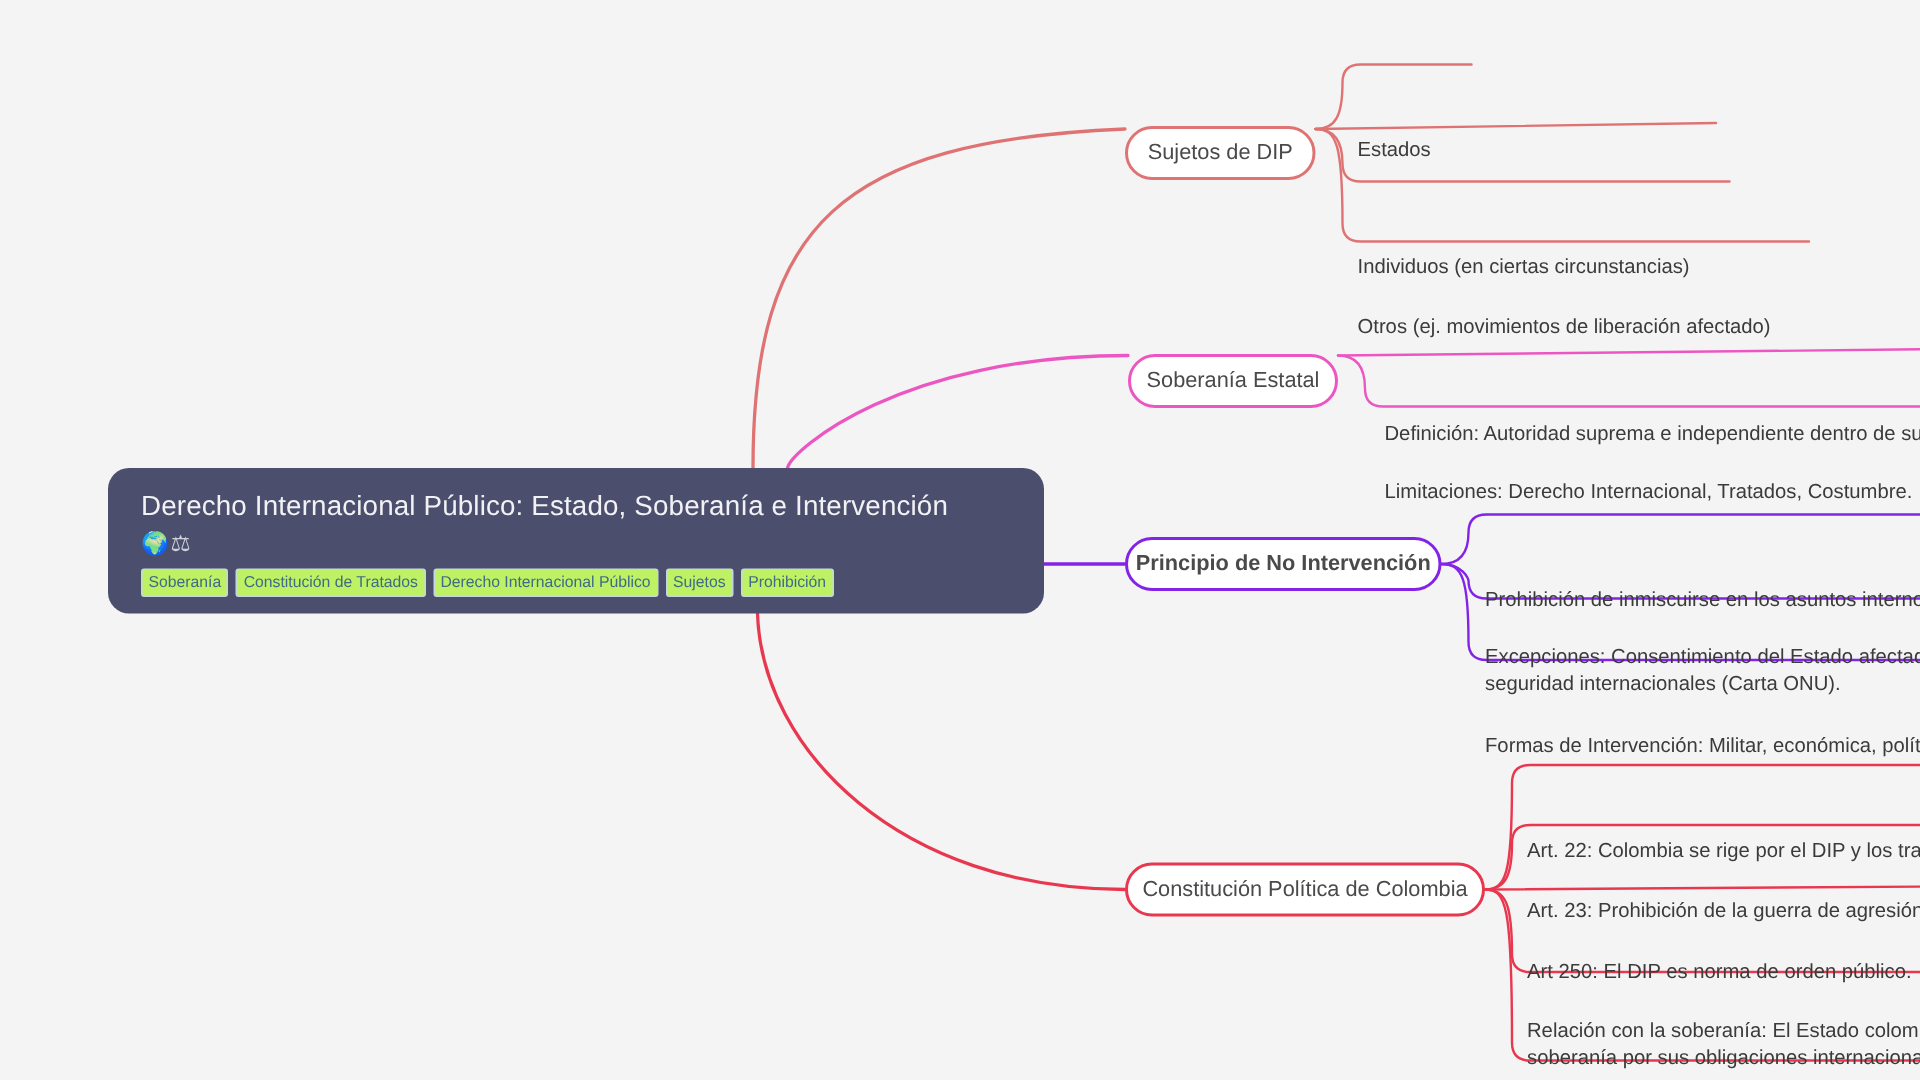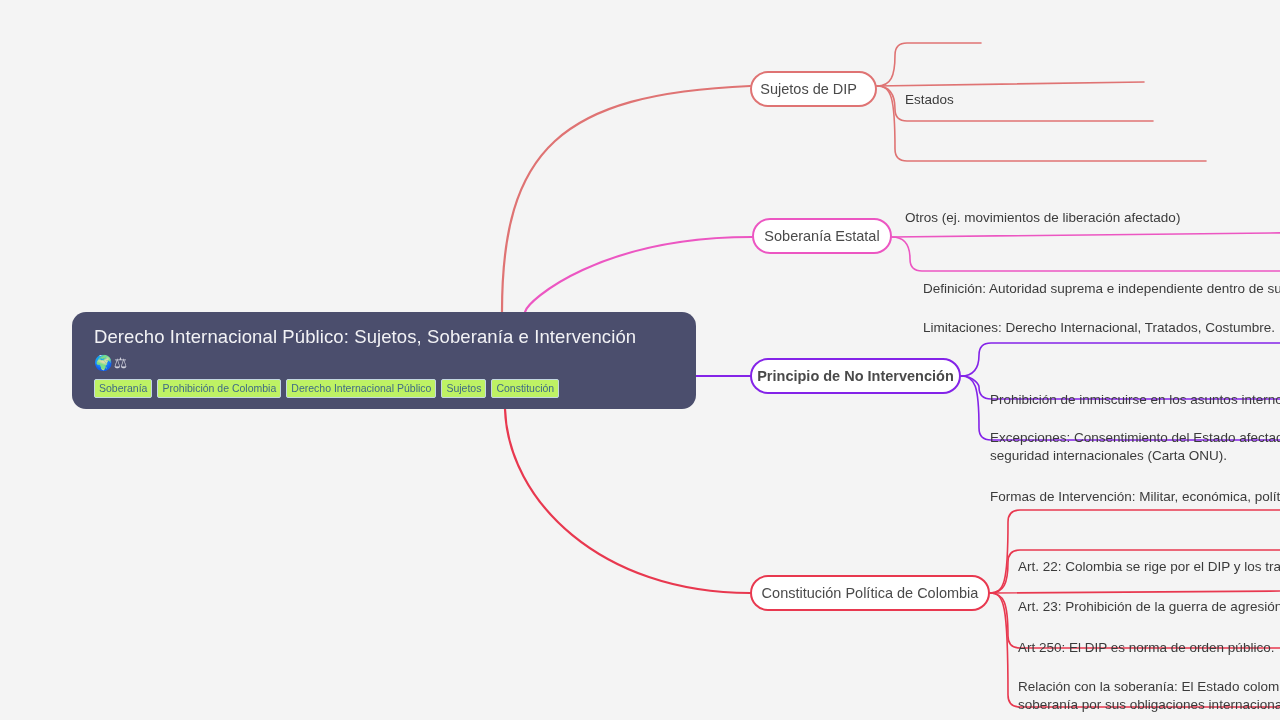"Sujetos de DIP" div.branch { justify-content: flex-end -> none; top: 71px -> 84px }
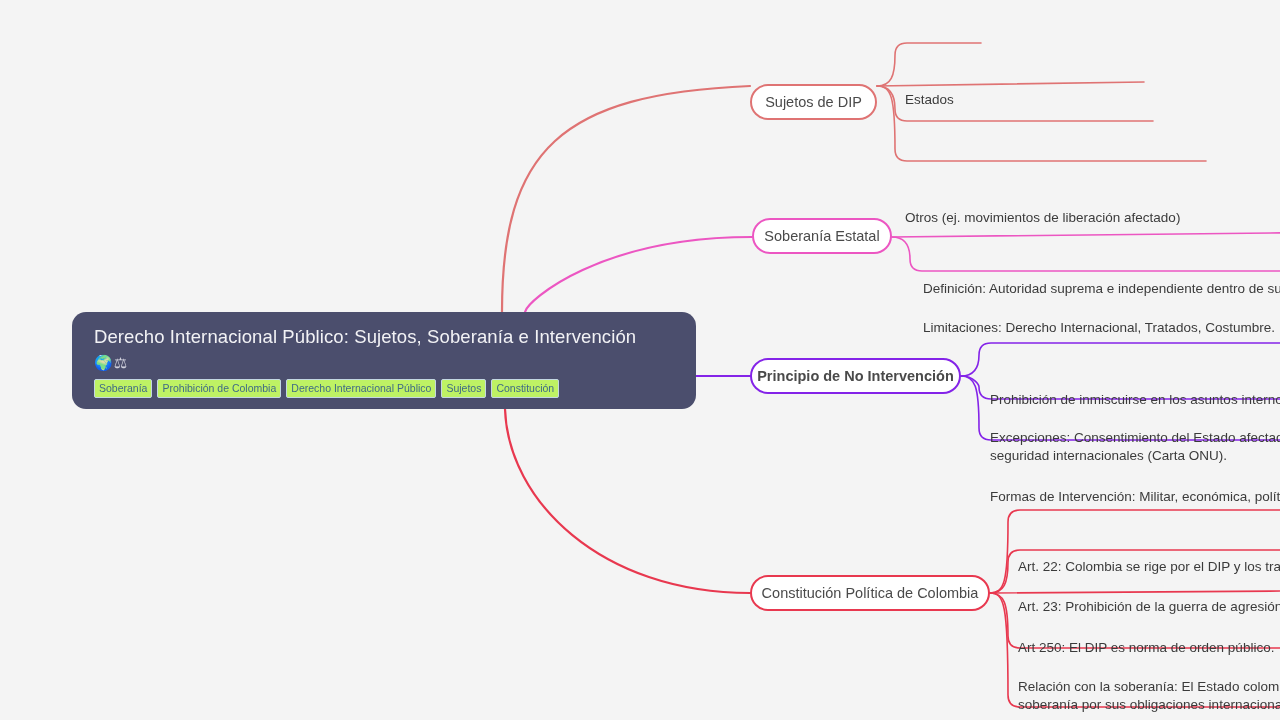"Individuos (en ciertas circunstancias)" div.leaf { html: none -> <div> <span>Individuos (en ciertas circunstancias)</span> </div> }
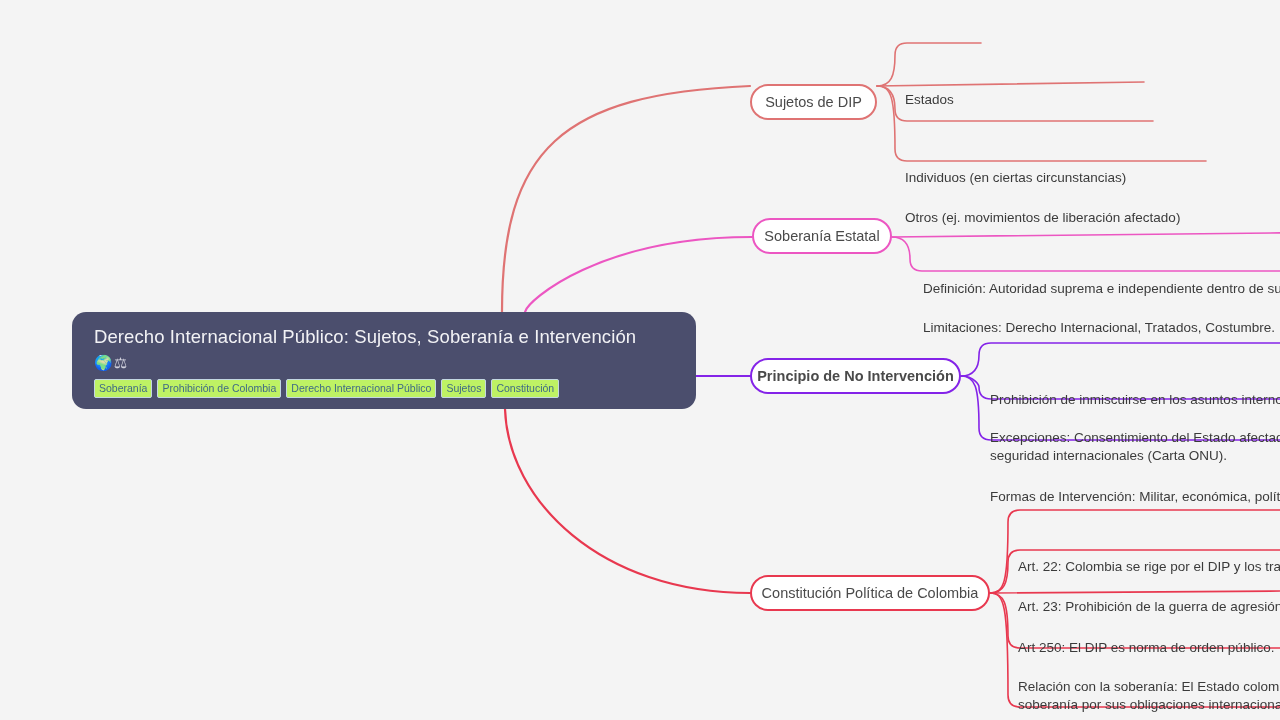"Soberanía Estatal" div.branch { top: 218px -> 236px }
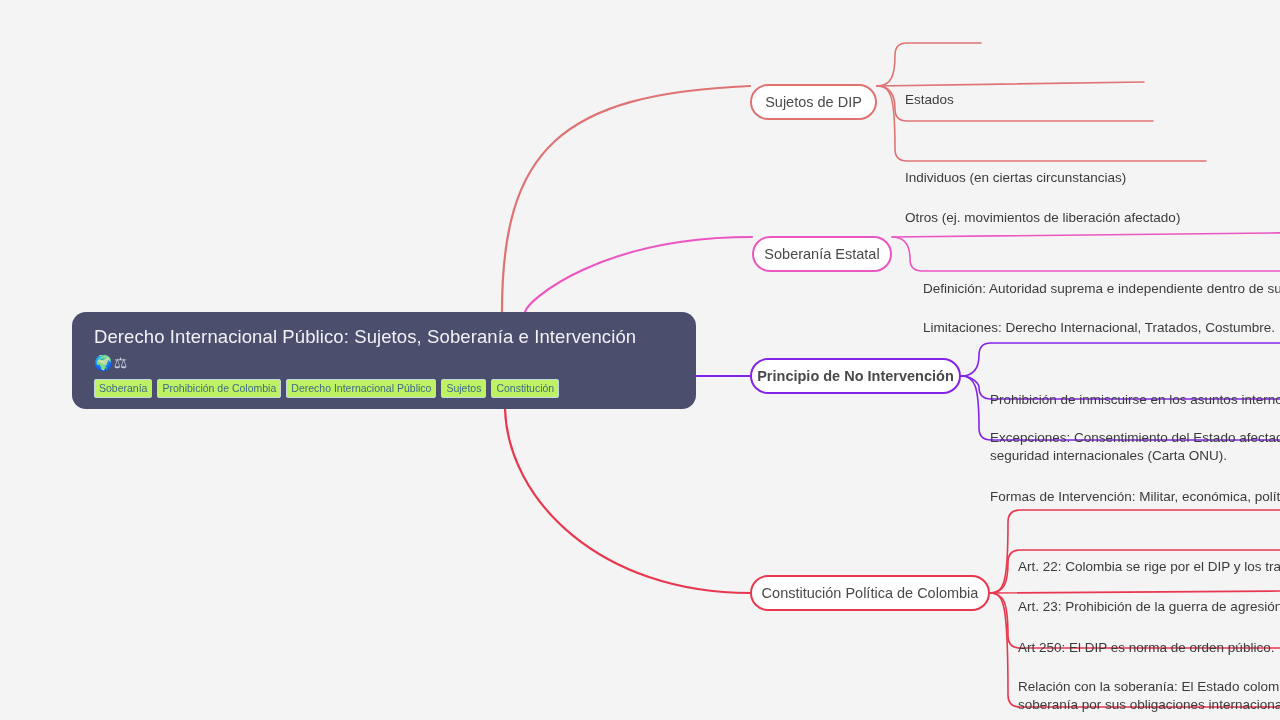"Derecho Internacional Público: Sujetos," div { text: Sujetos -> Estado }
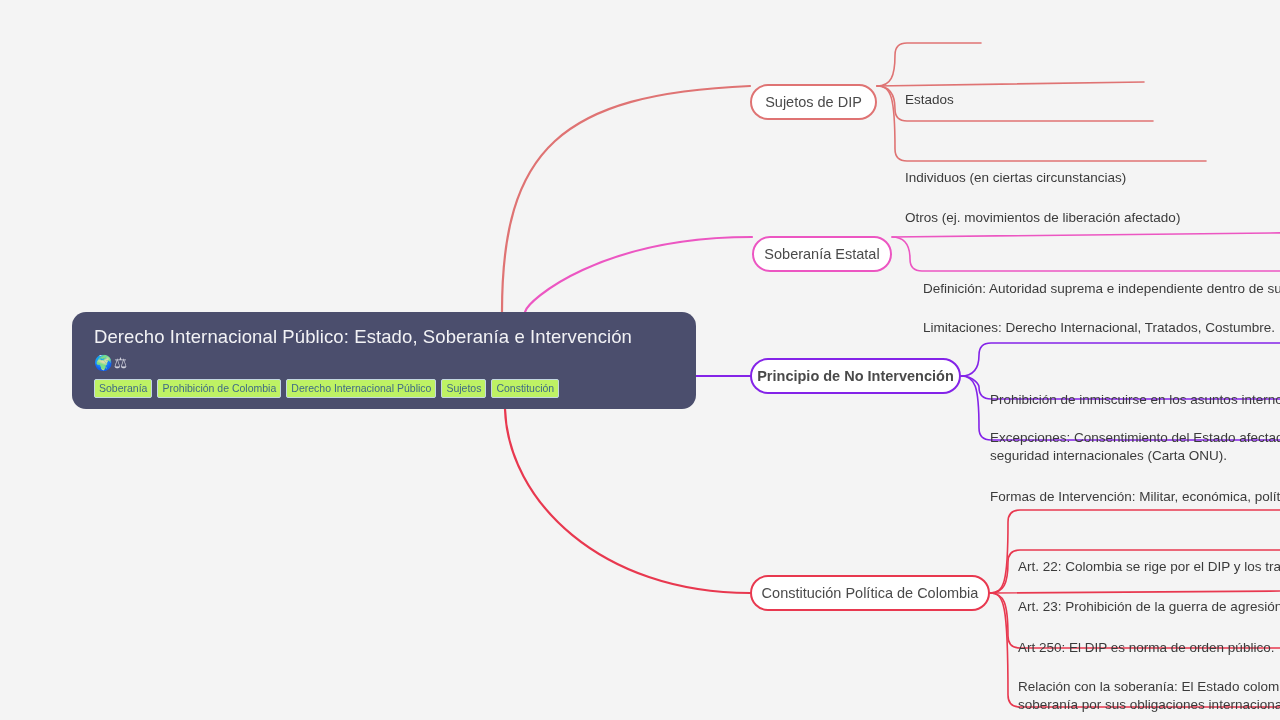"Prohibición de Colombia" span.tag { text: Prohibición de Colombia -> Constitución de Tratados }
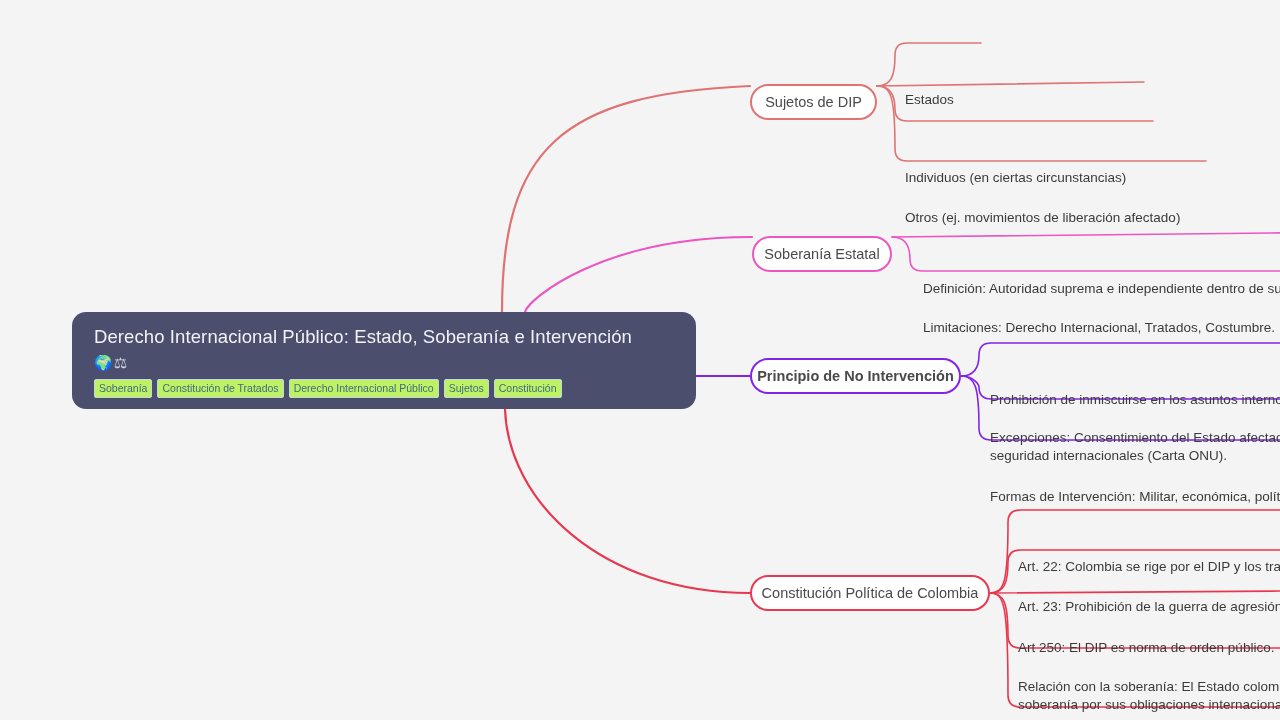"Constitución" span.tag { text: Constitución -> Prohibición }
